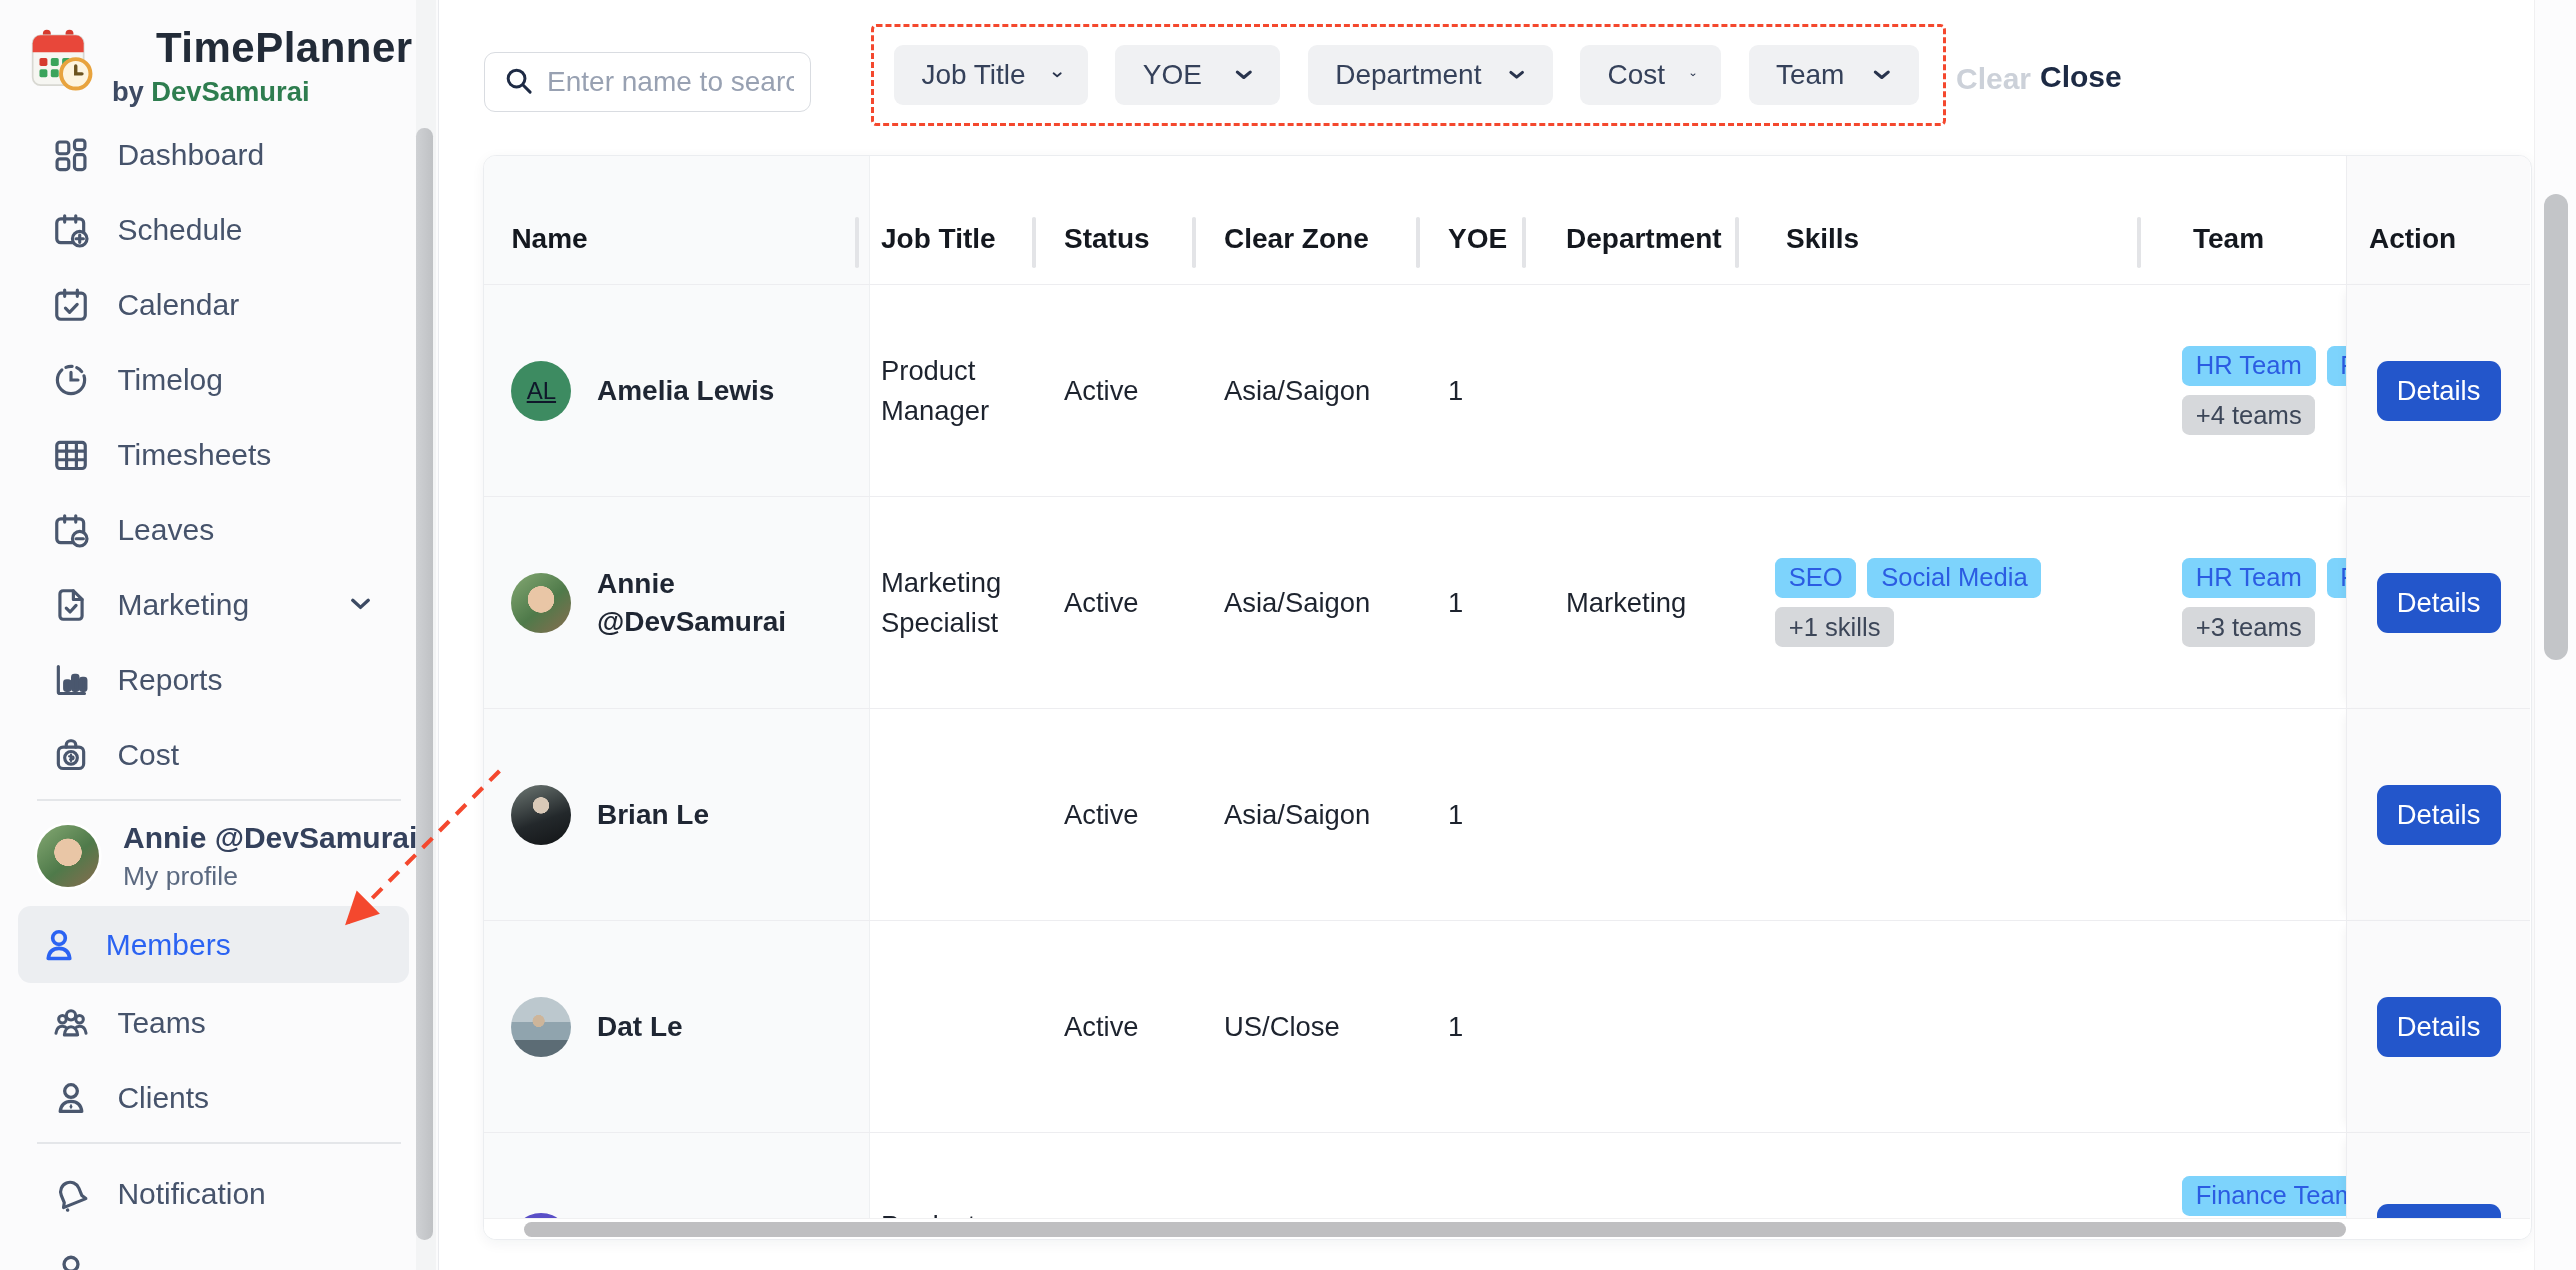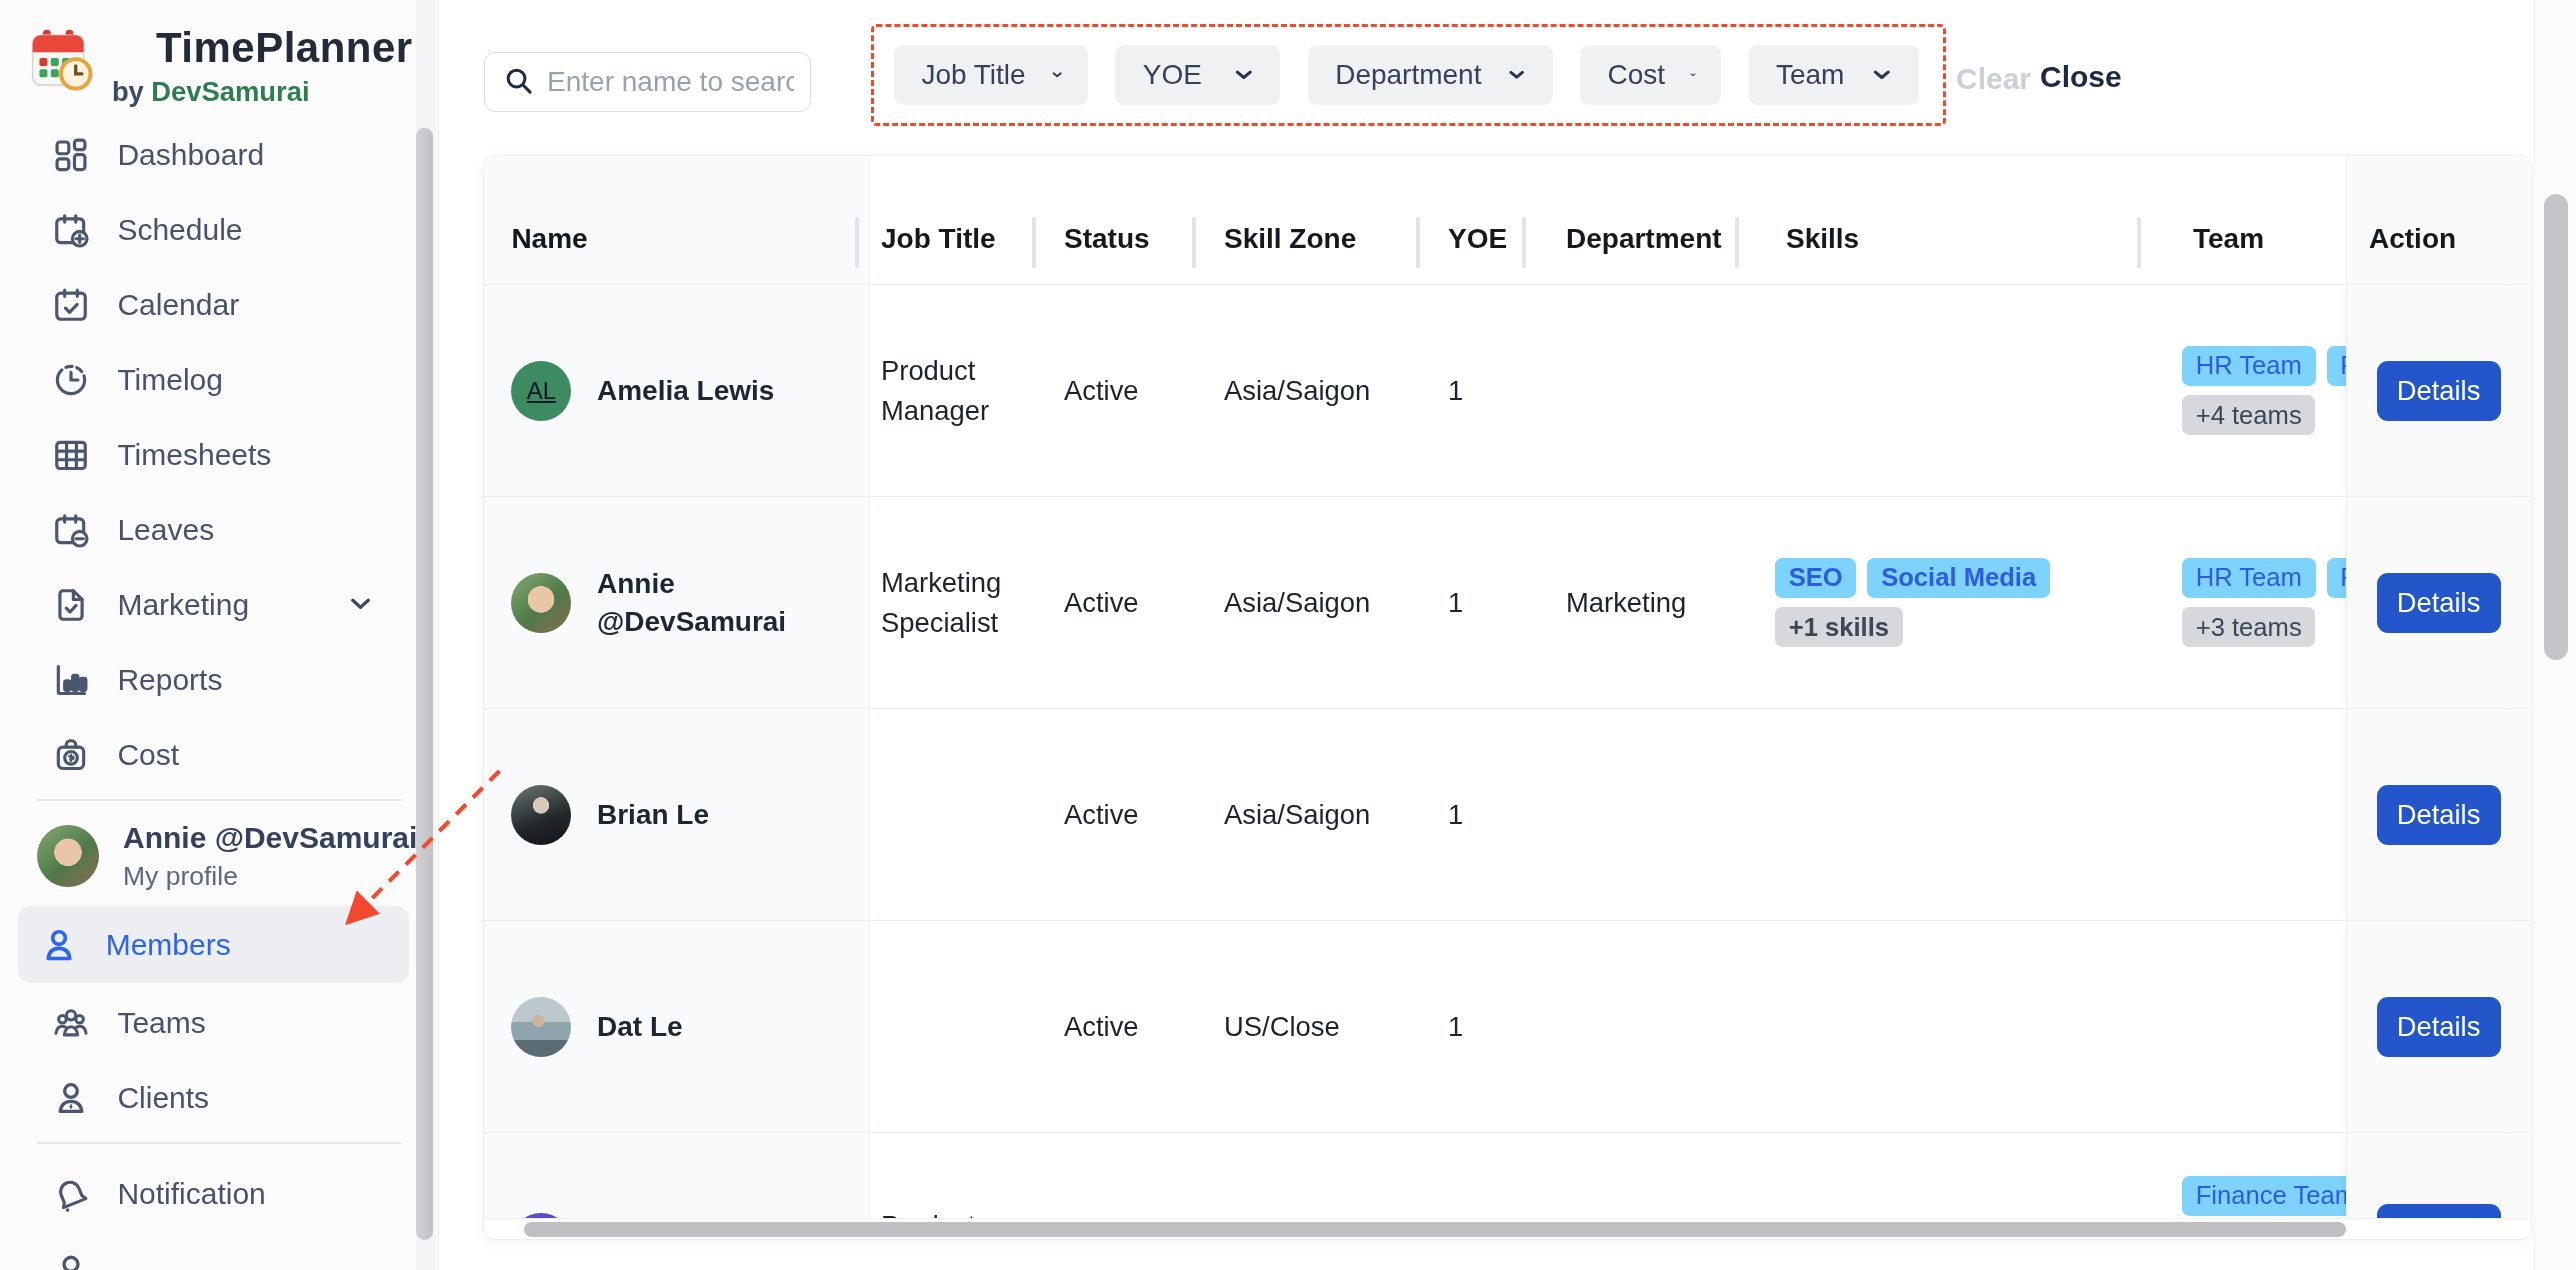"Skill Zone" div.cell { text: Skill -> Clear }
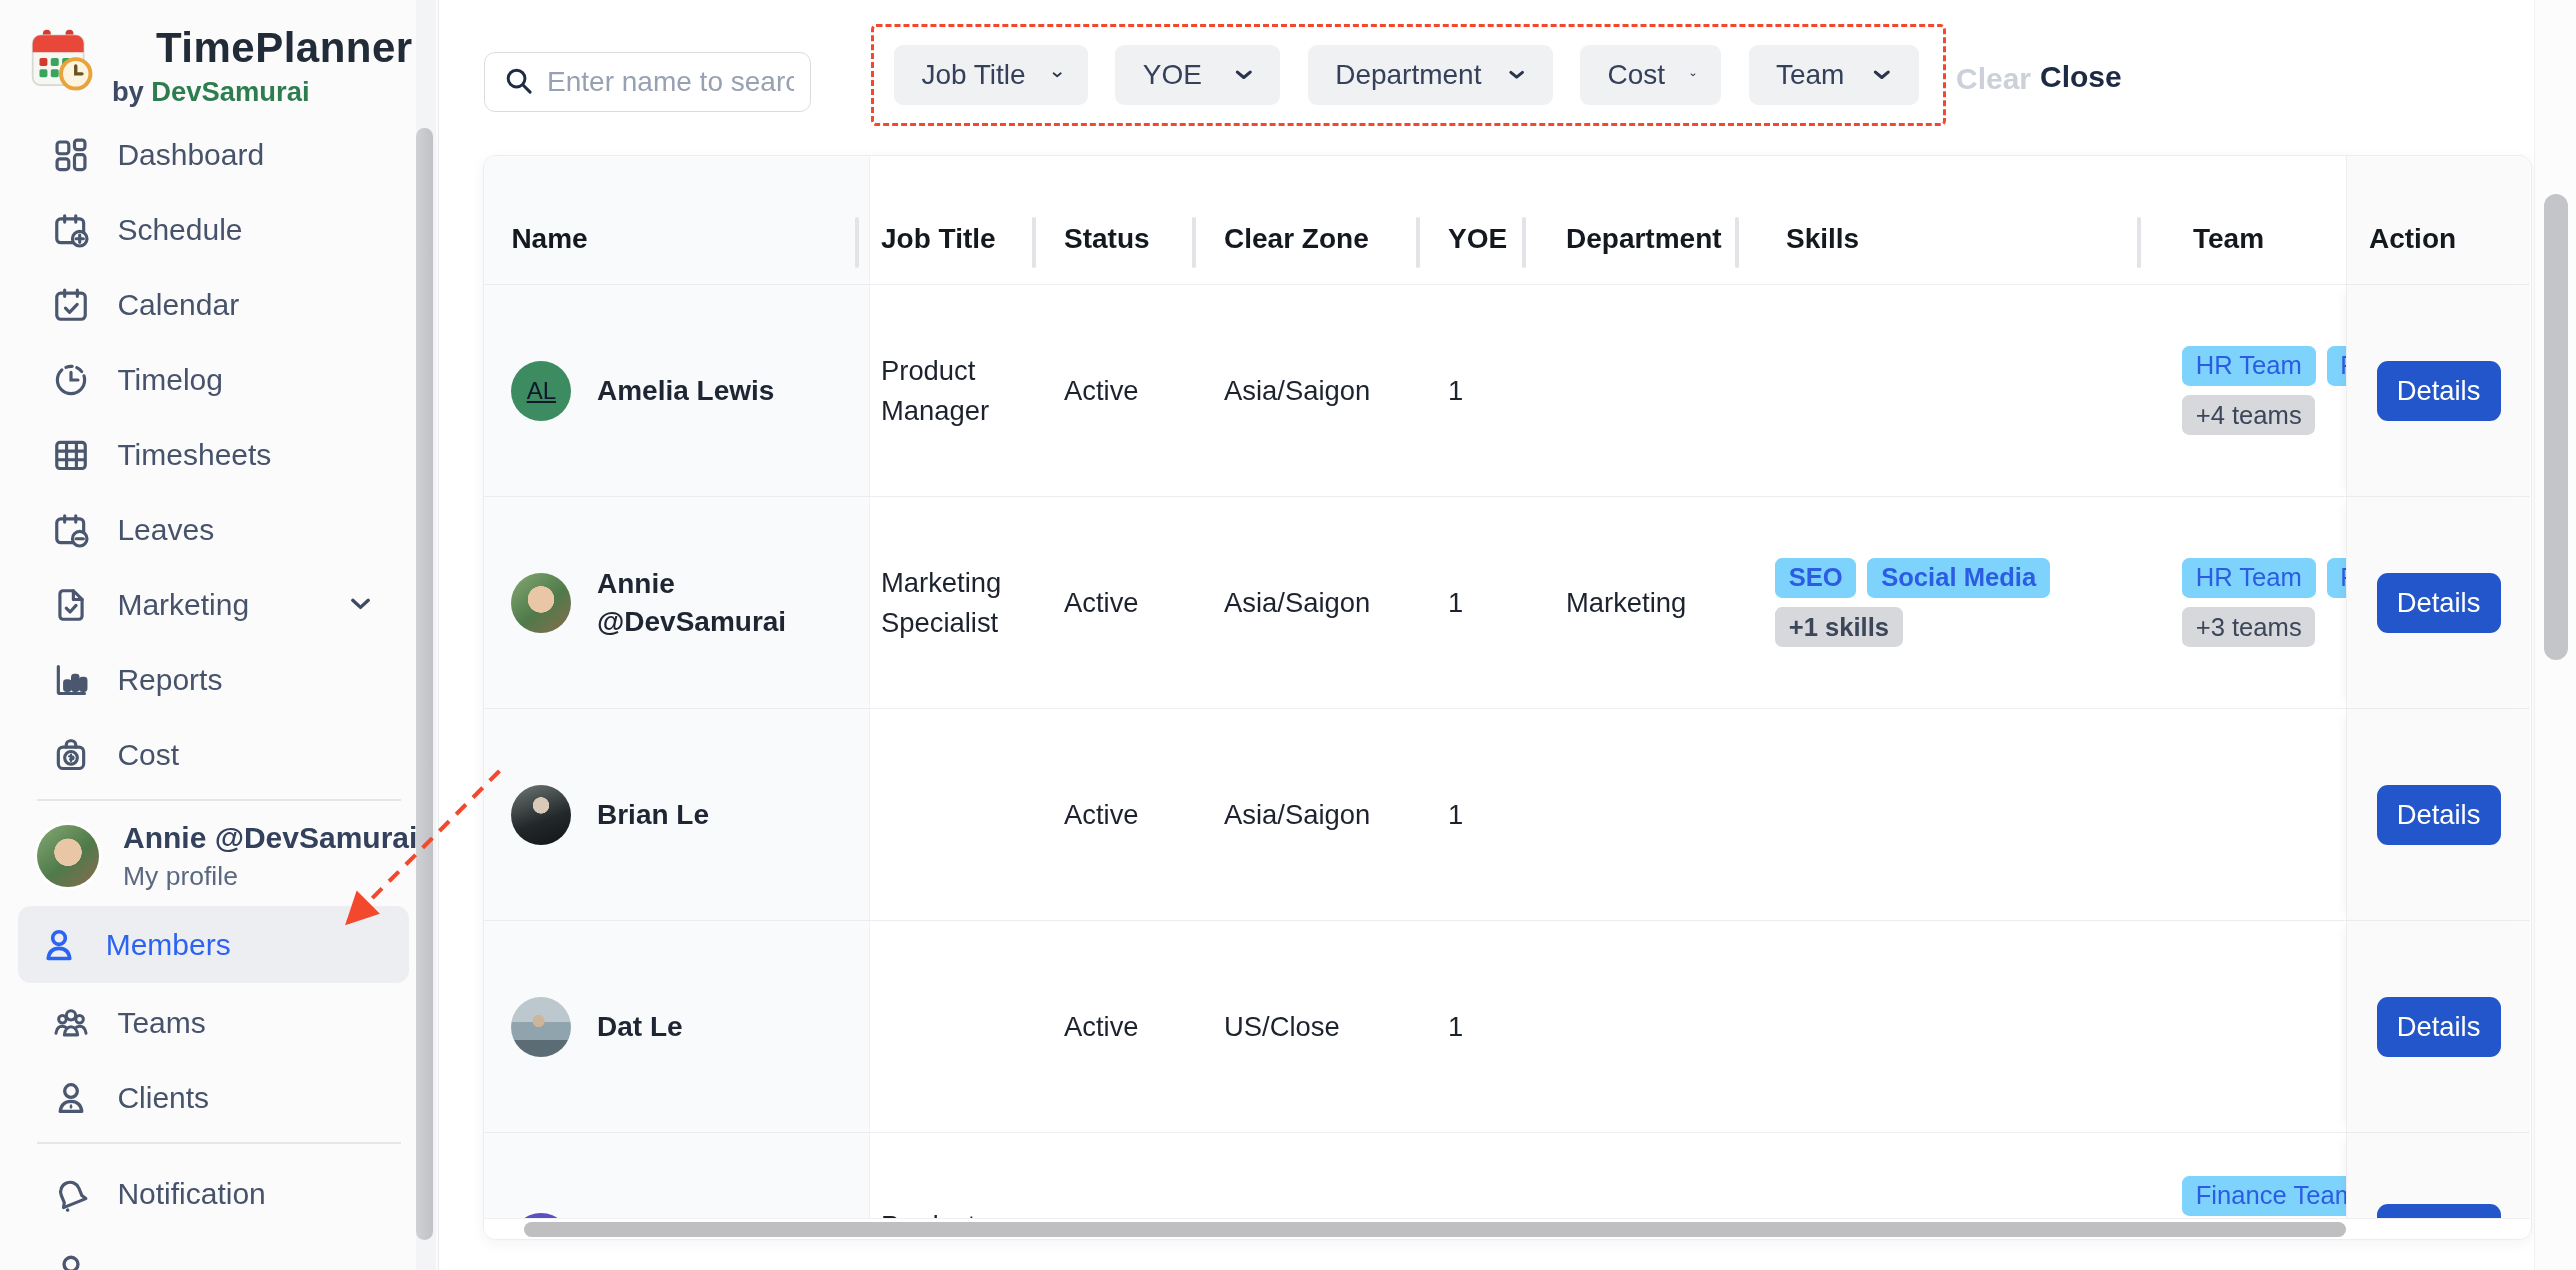"SEO" .c-skills { font-weight: bold -> none }
